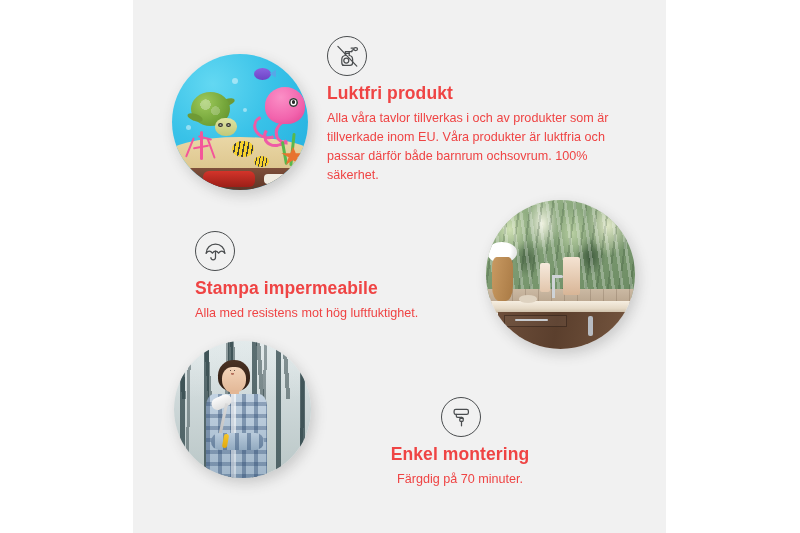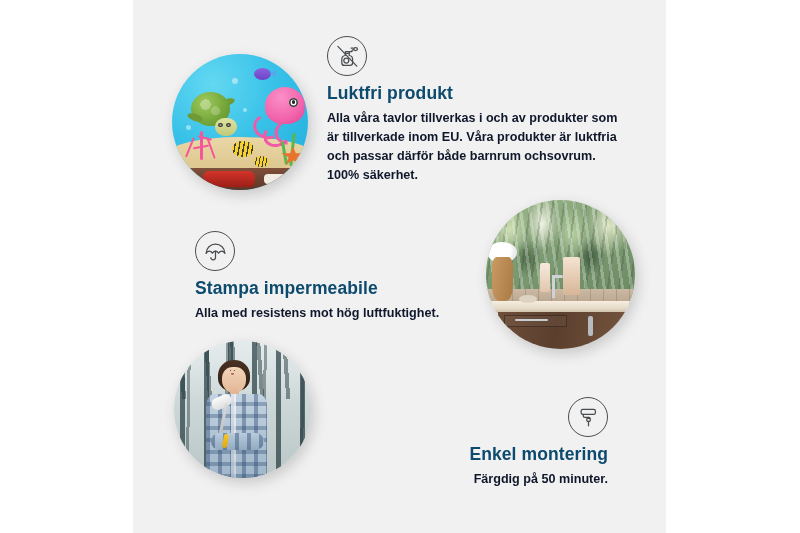"Luktfri produkt" .feature-title { color: #0c4a6e -> #ef4444 }
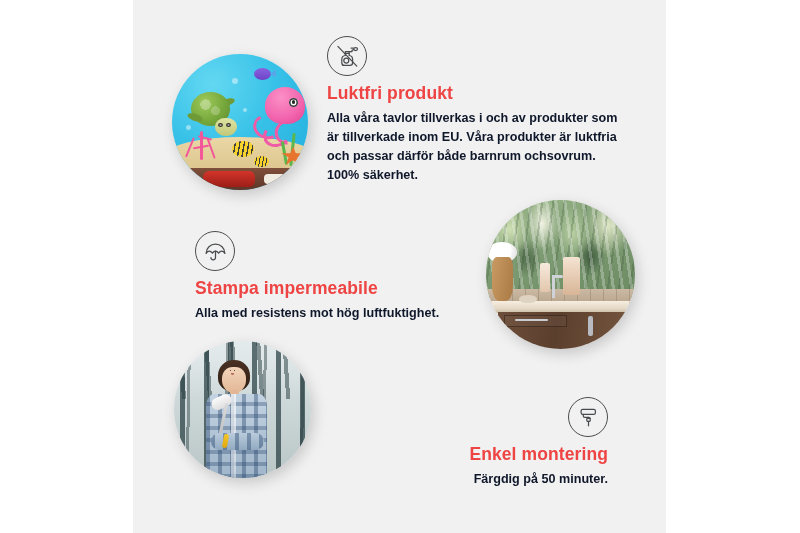"Alla våra tavlor tillverkas i" .feature-body { color: #0f172a -> #ef4444; font-weight: bold -> normal }
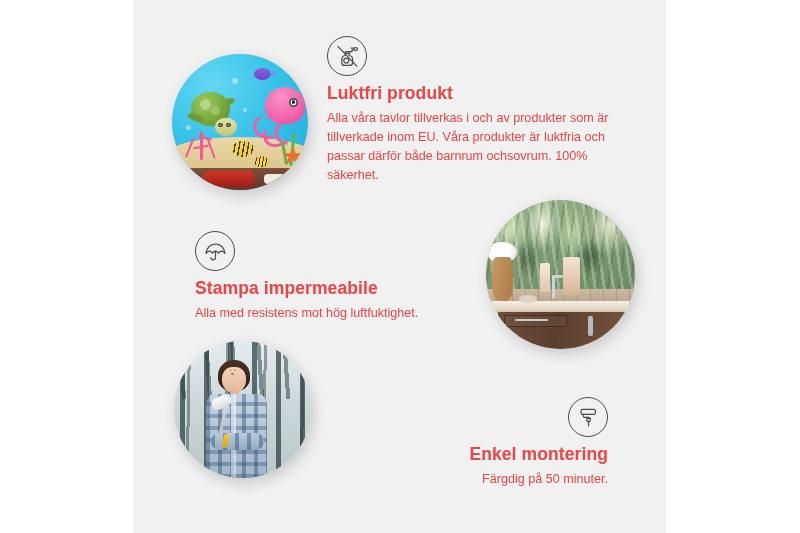"Enkel montering" #feature-3 { left: 348px -> 330px; text-align: right -> center }
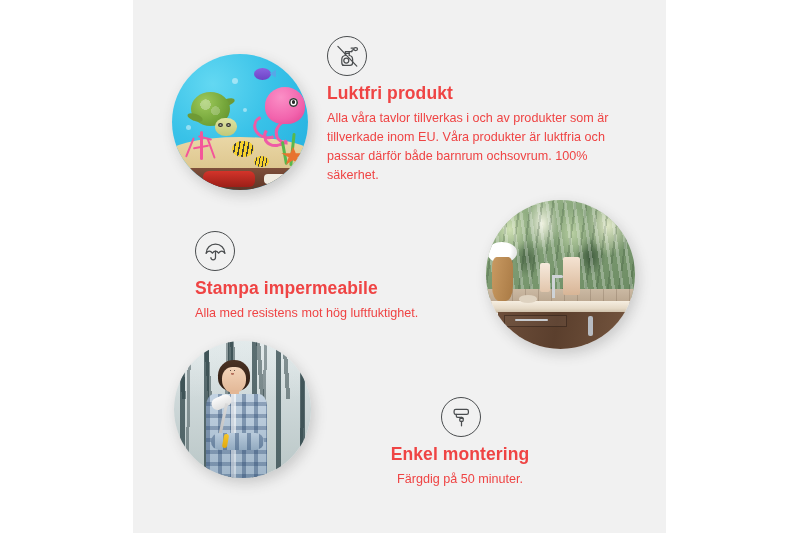"Färgdig på 50 minuter." div.feature-body { text: 50 -> 70 }
